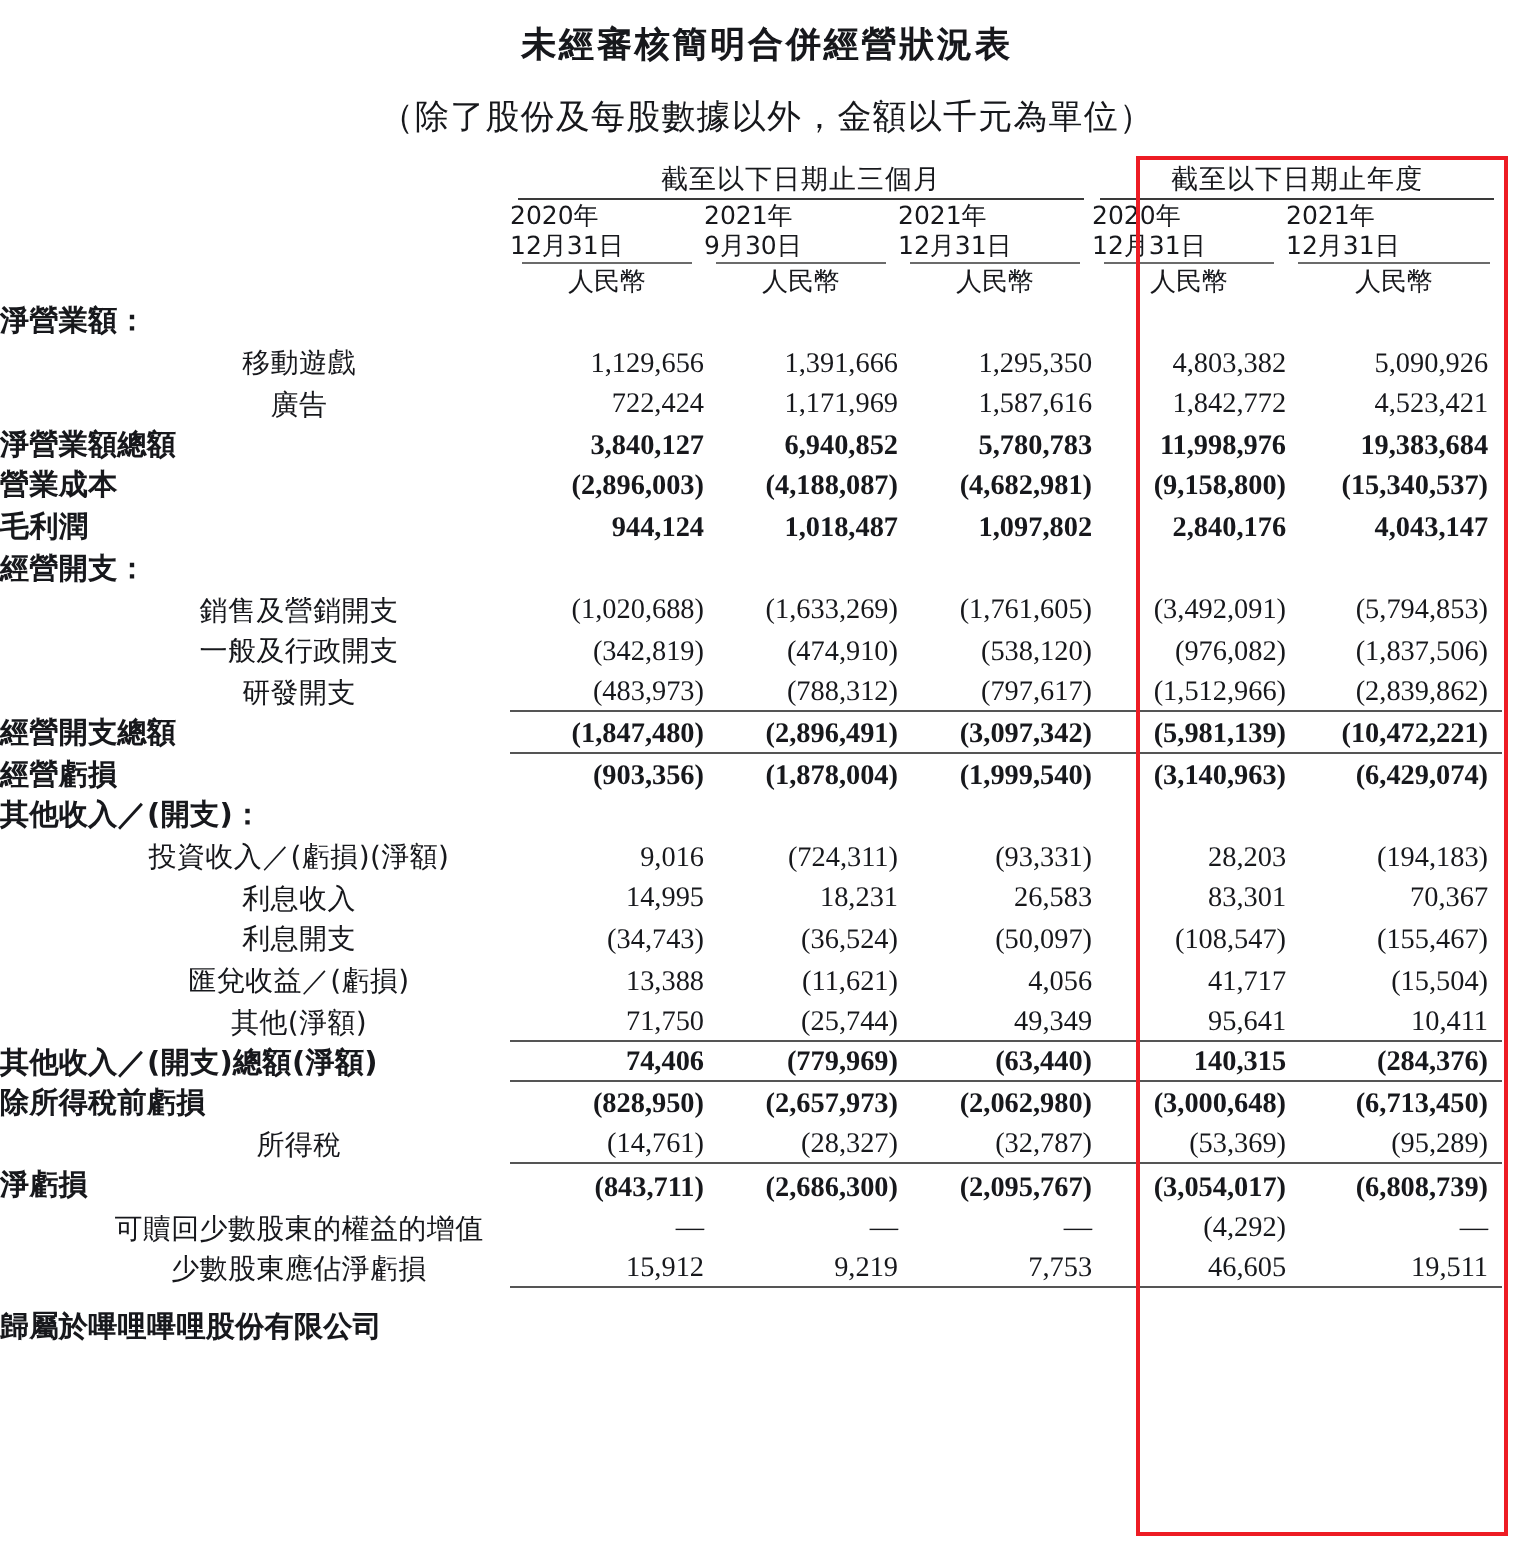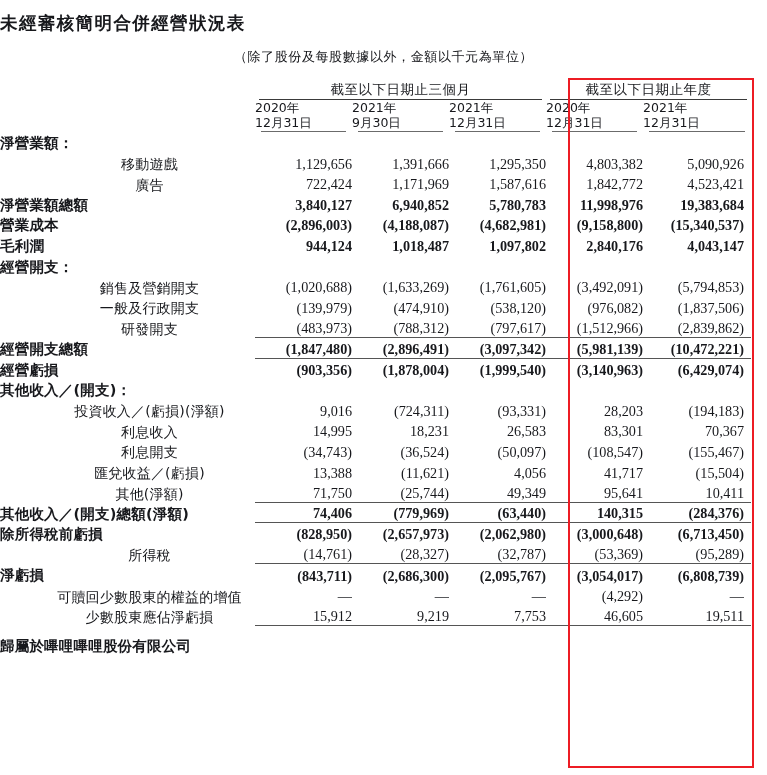"未經審核簡明合併經營狀況表" #doc-title { text-align: none -> center }
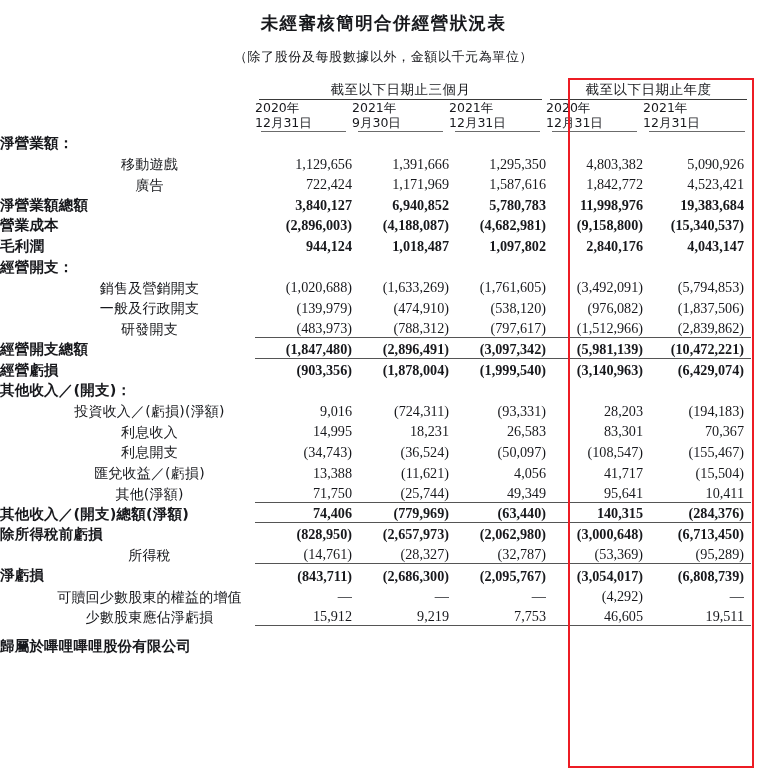"（除了股份及每股數據以外，金額以千元為單位）" #doc-subtitle { font-size: 13px -> 17px }
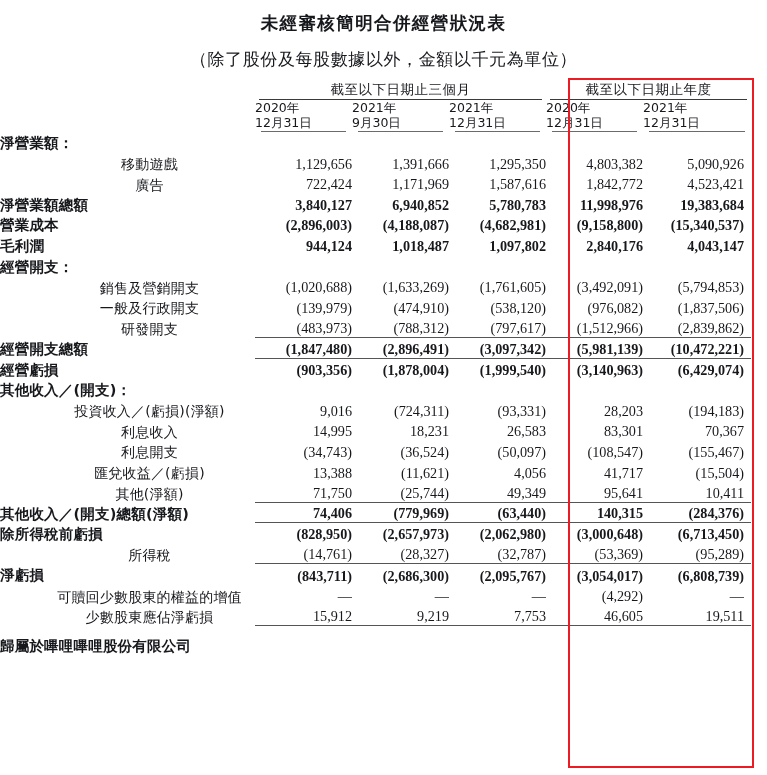"人民幣" tr { html: none -> <tr> <td></td> <td>人民幣</td> <td>人民幣</td> <td>人民幣</td> <td>人民幣</td> <td>人民幣</td> </tr> }
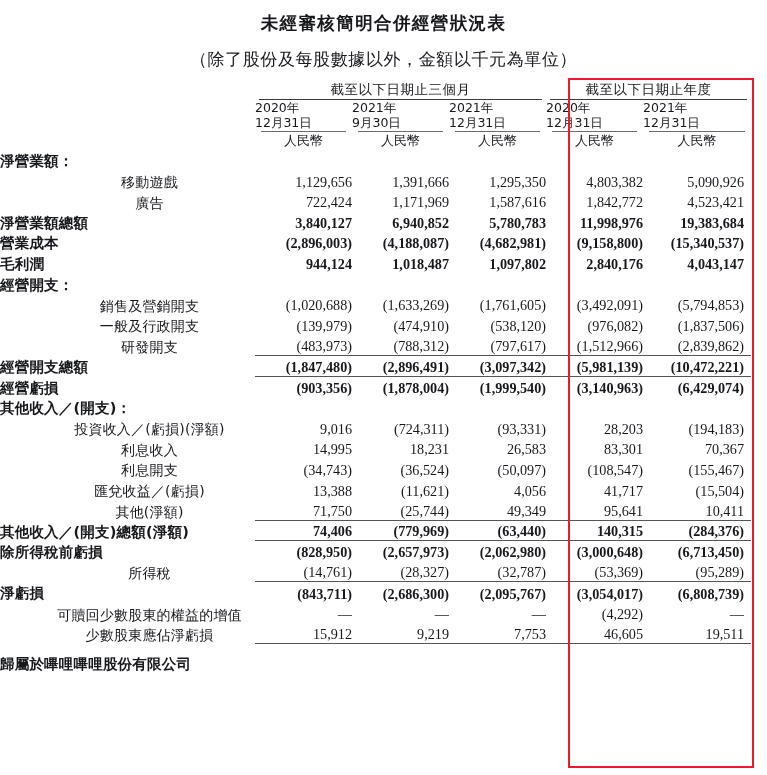"(139,979)" td.num { text: 139,979 -> 342,819 }
